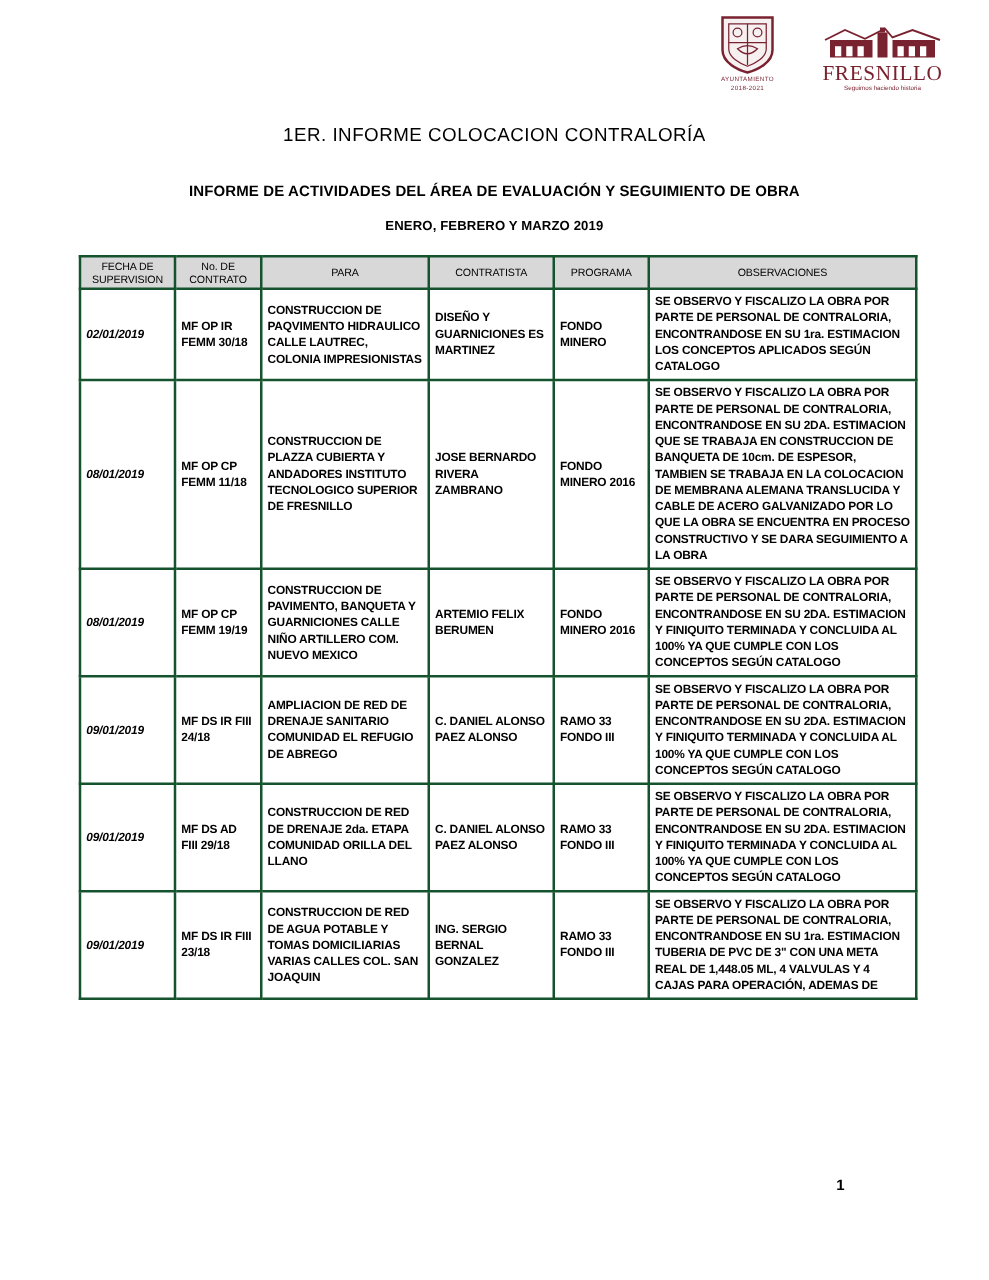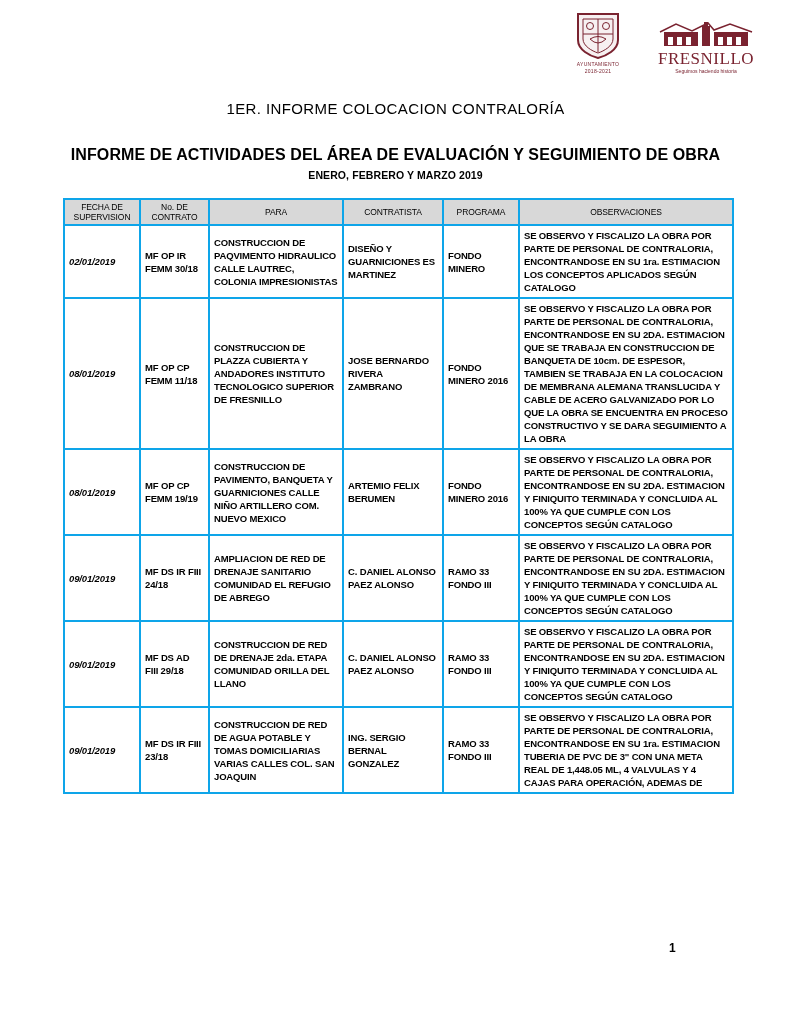"INFORME DE ACTIVIDADES DEL ÁREA" .subtitle1 { font-size: 16px -> 12px }
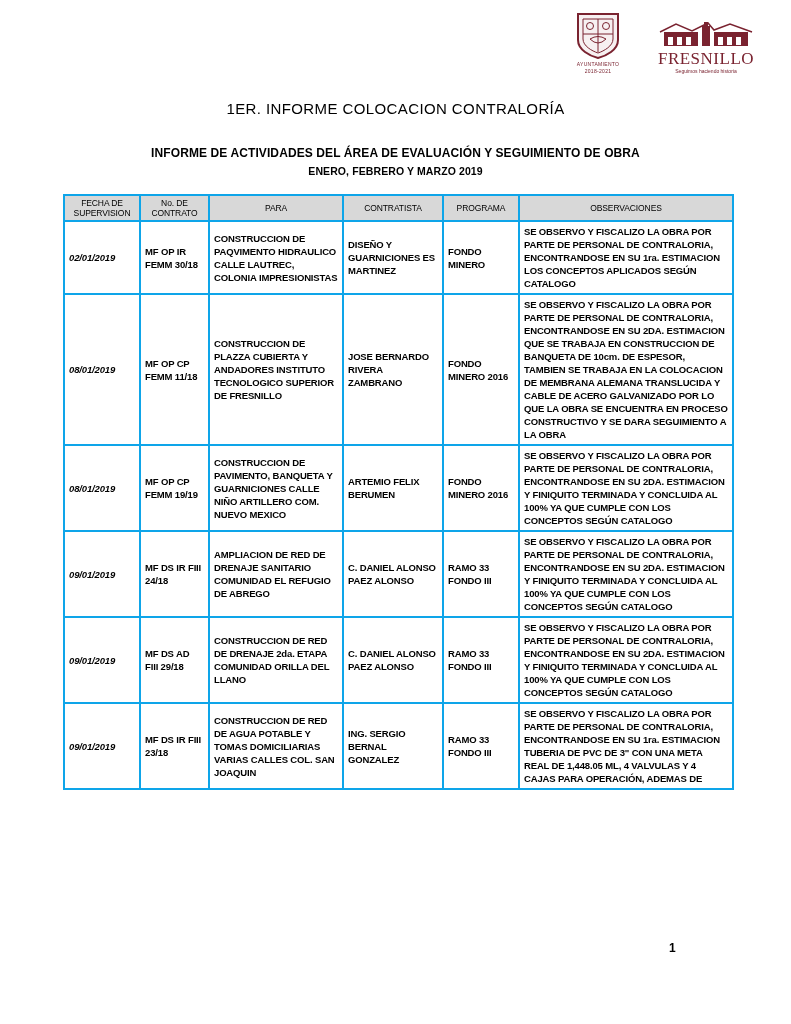"ENERO, FEBRERO Y MARZO 2019" .subtitle2 { margin-top: 5px -> 15px }
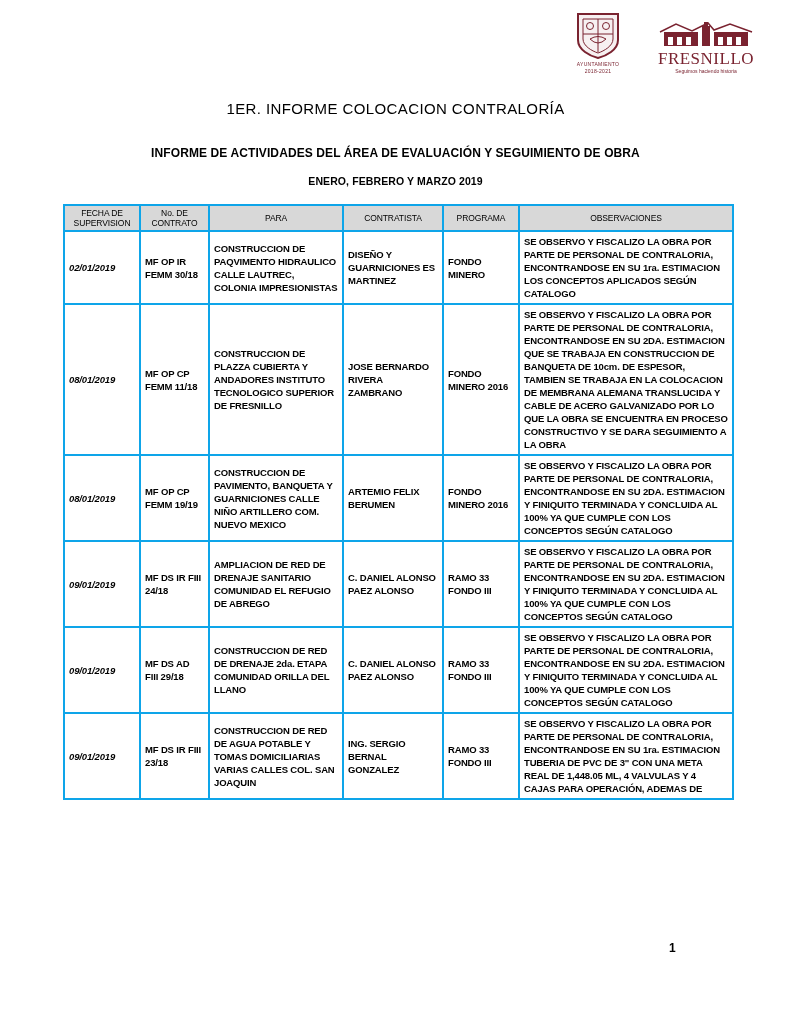"FECHA DE SUPERVISION" table.report th, table.report td { border: 2px solid #0ea5e9 -> 2px solid #14532d }
